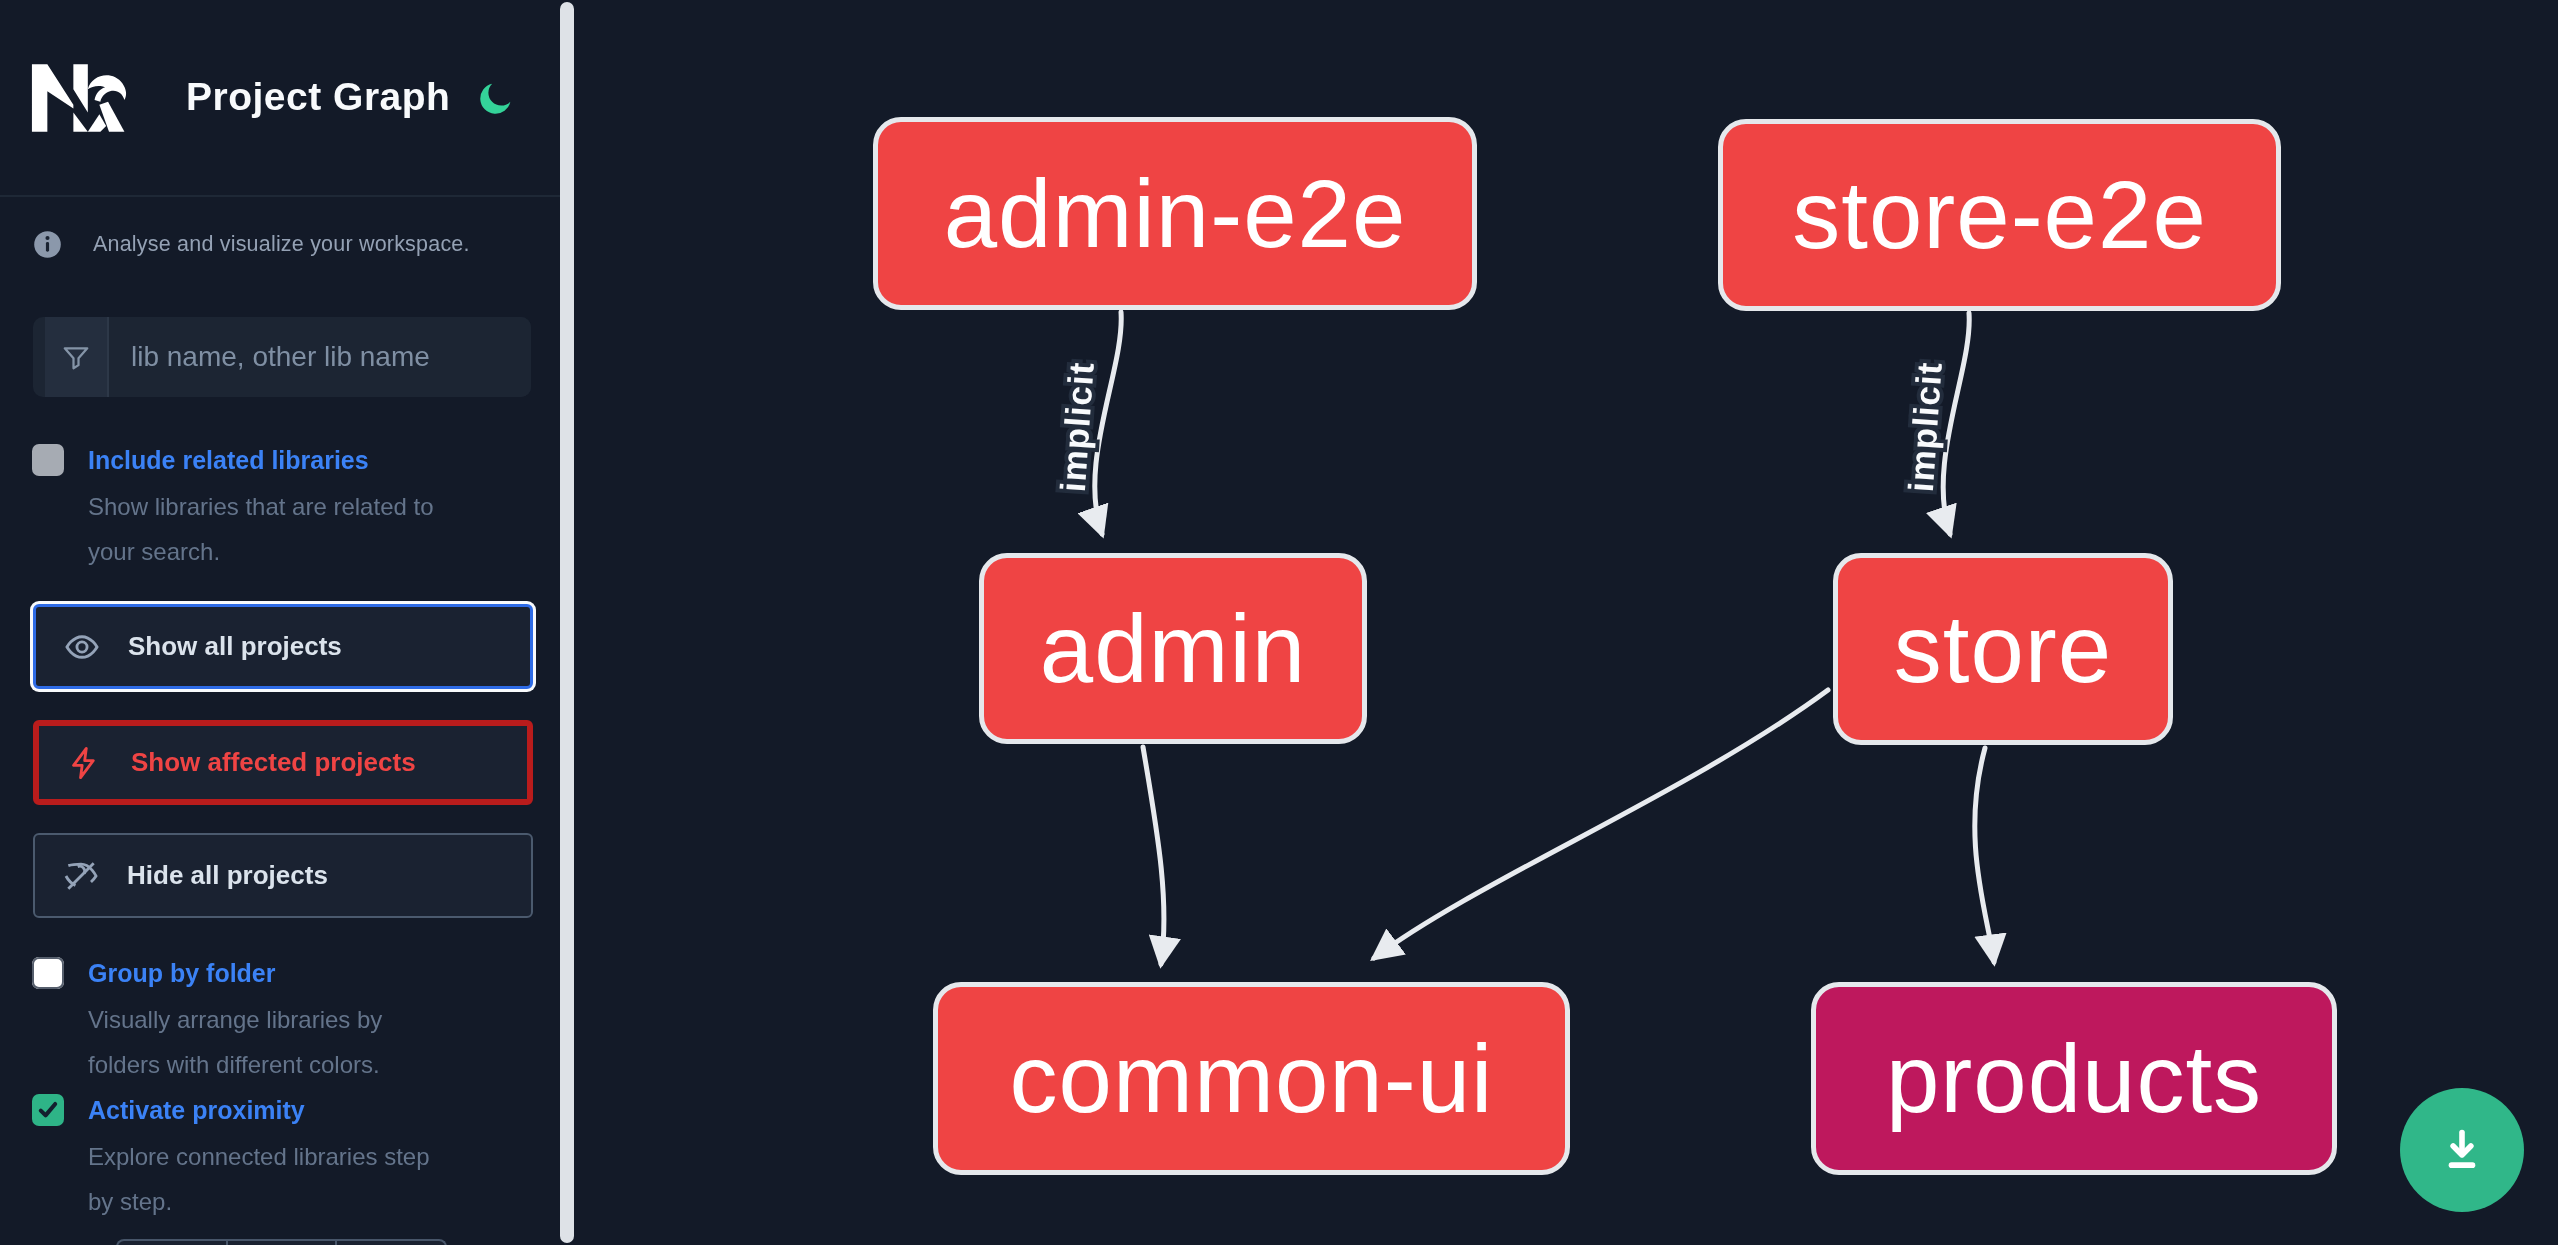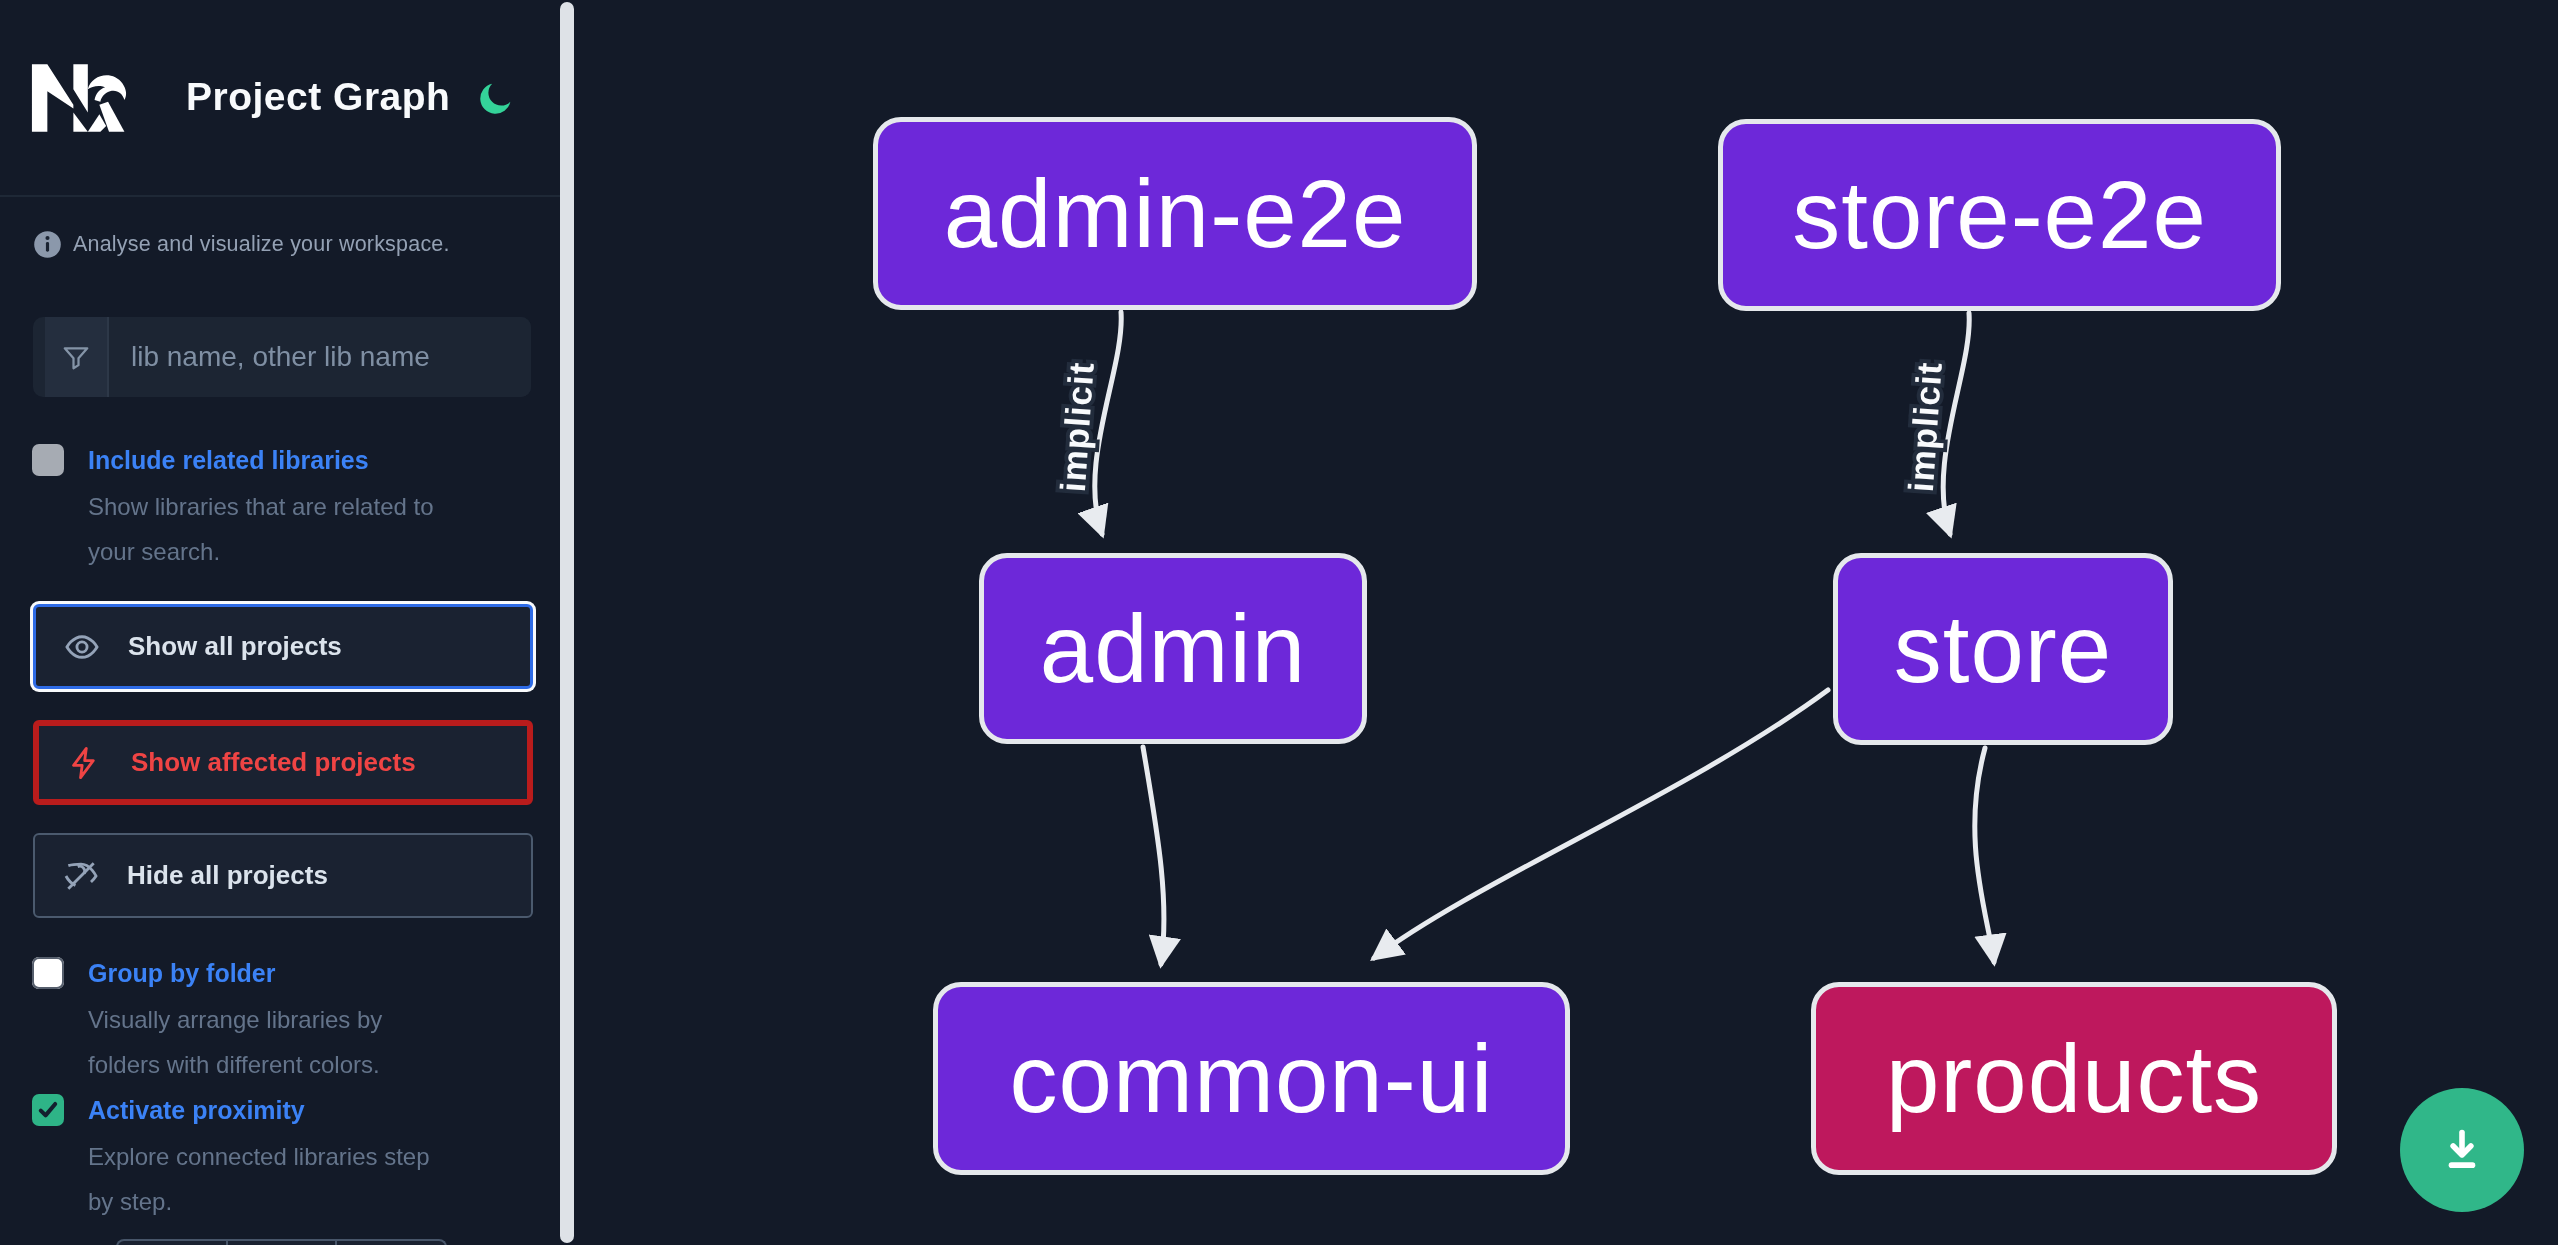"Analyse and visualize your workspace." #tagline-row { gap: 11px -> 31px }
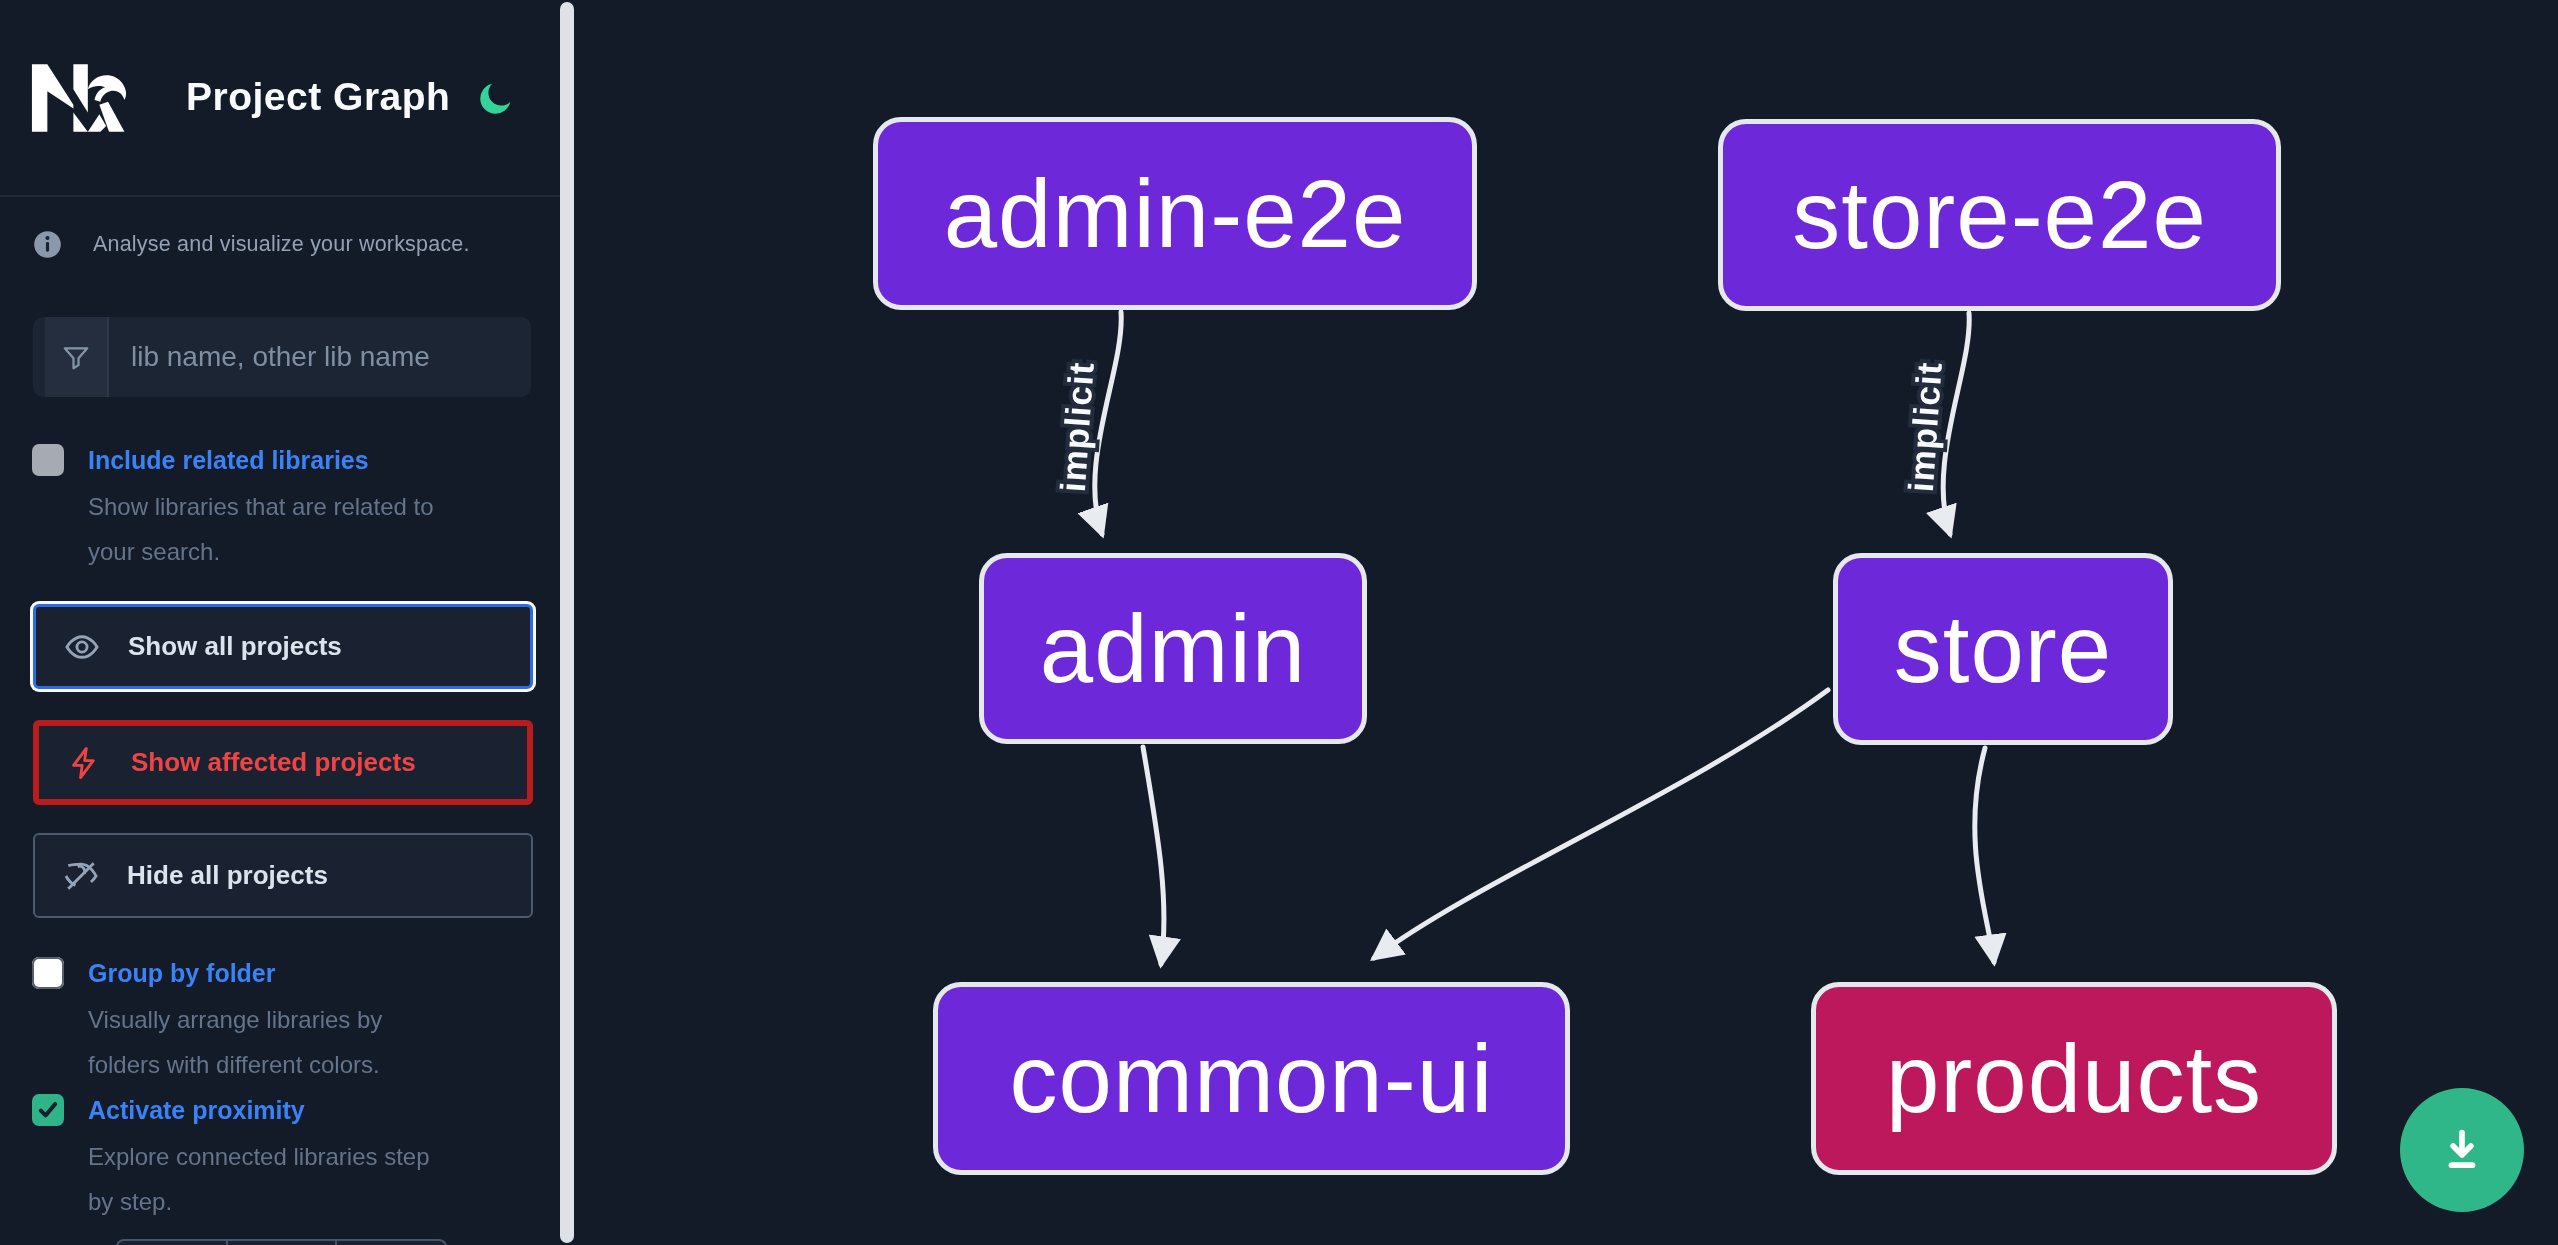"admin-e2e" .graph-node.affected { background: #6d28d9 -> #ef4444 }
